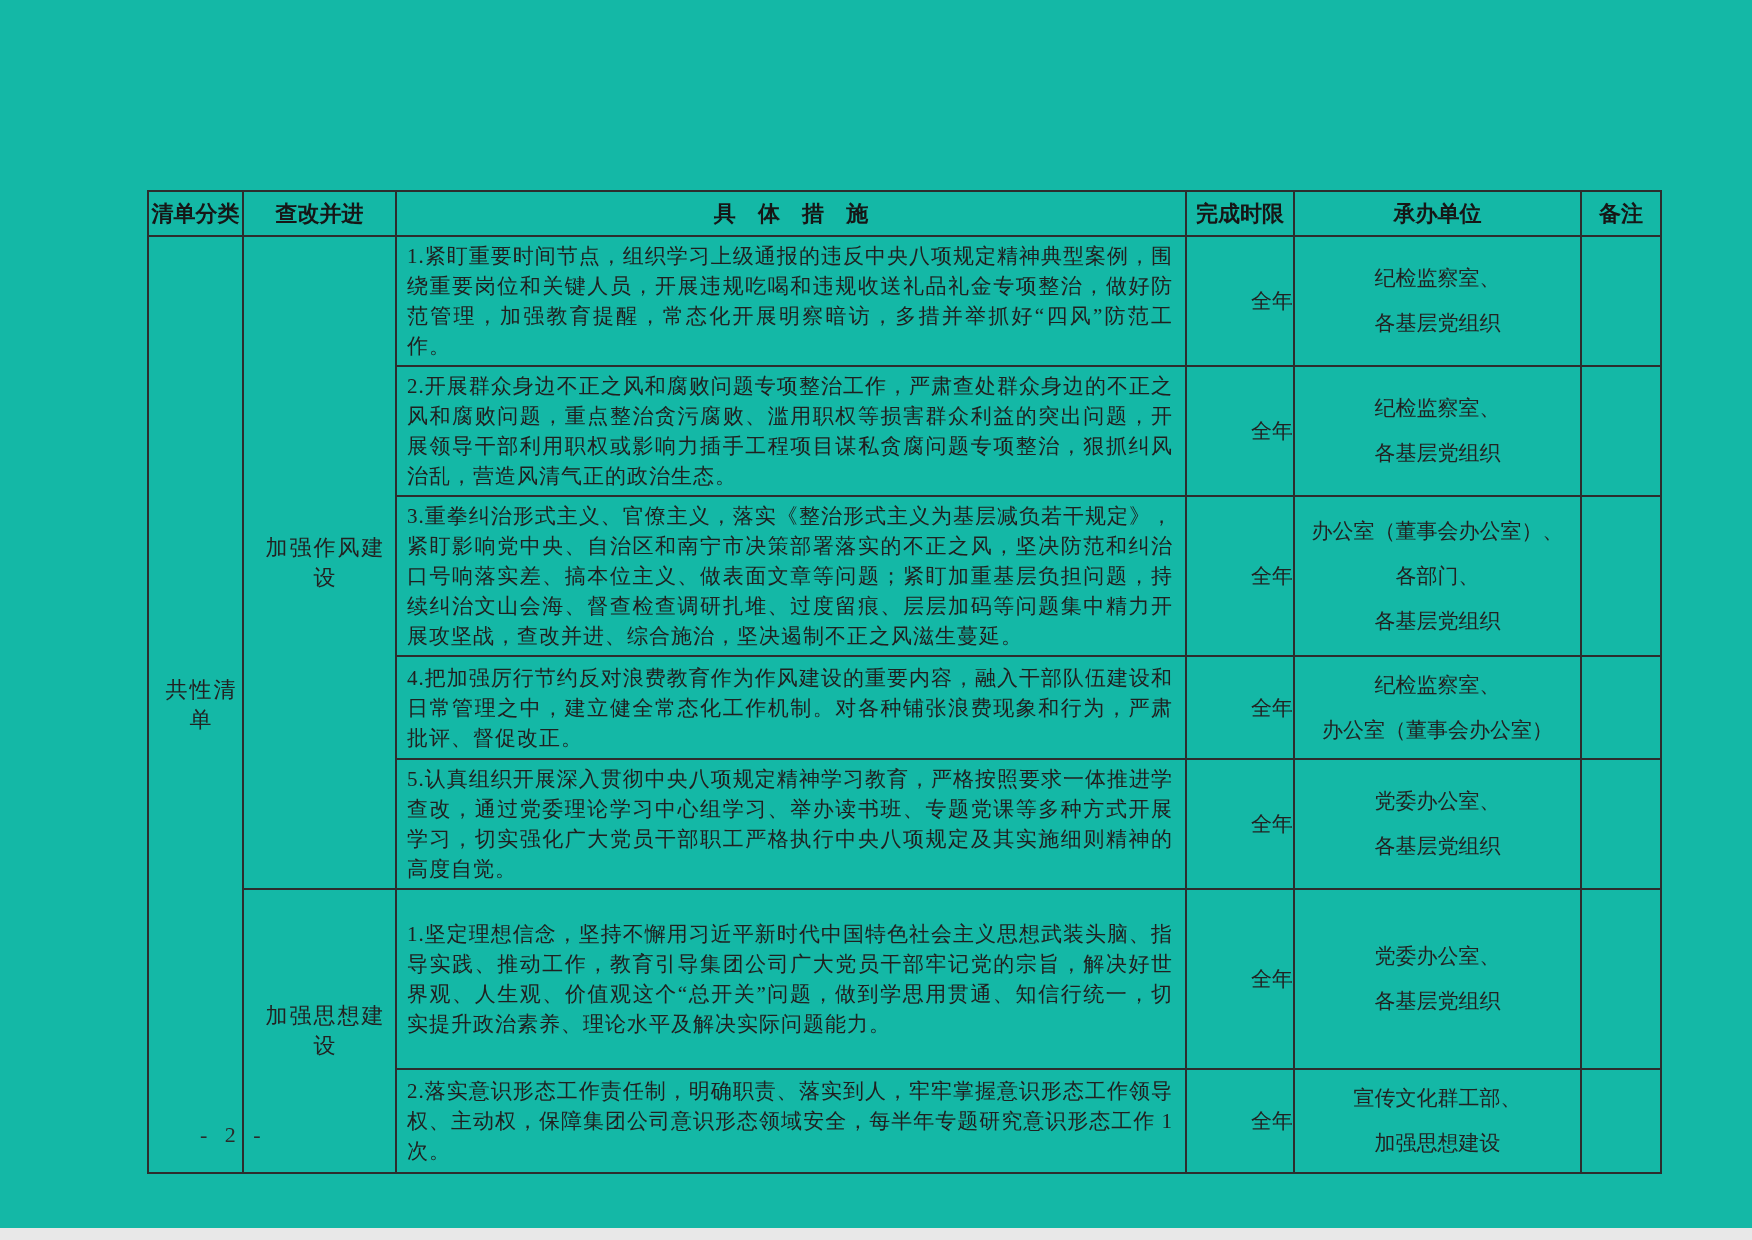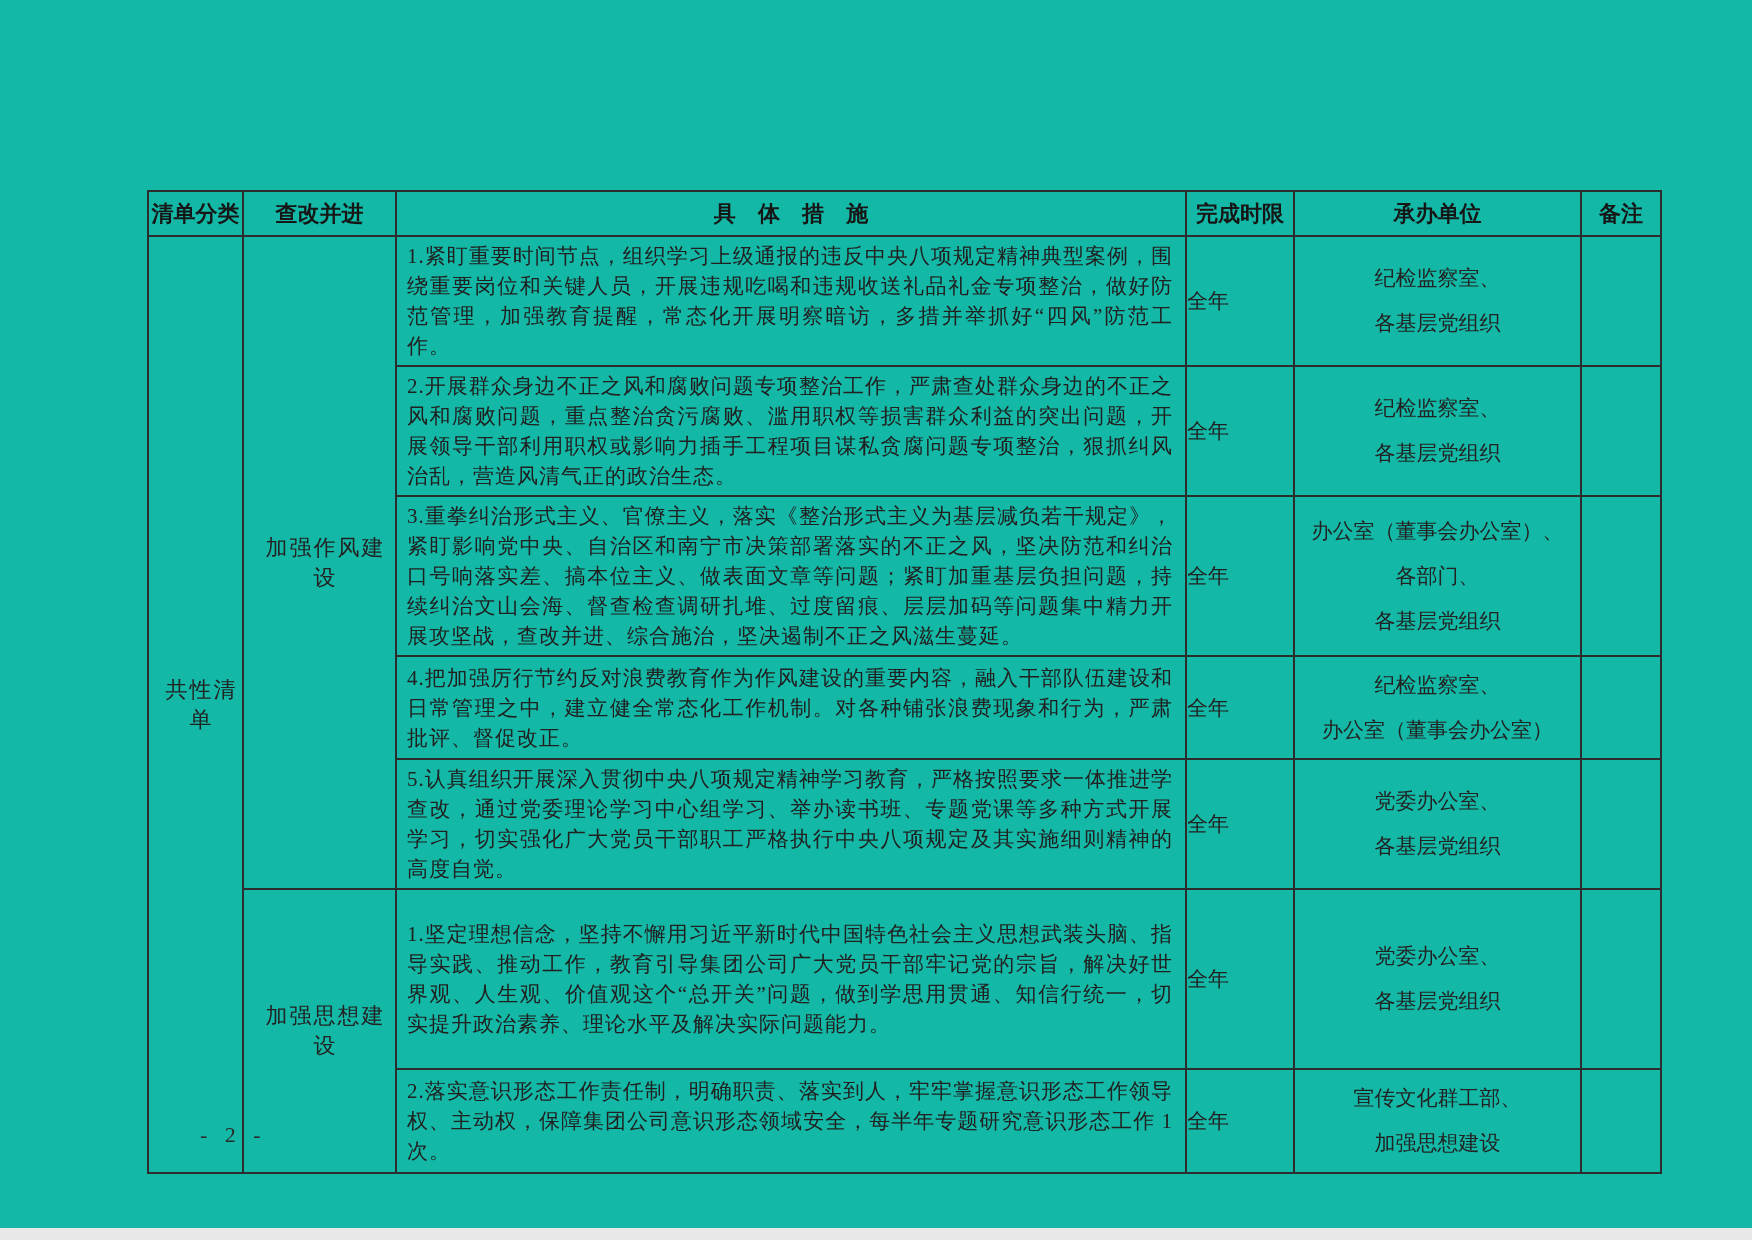"全年" td.deadline-cell { text-align: left -> right }
